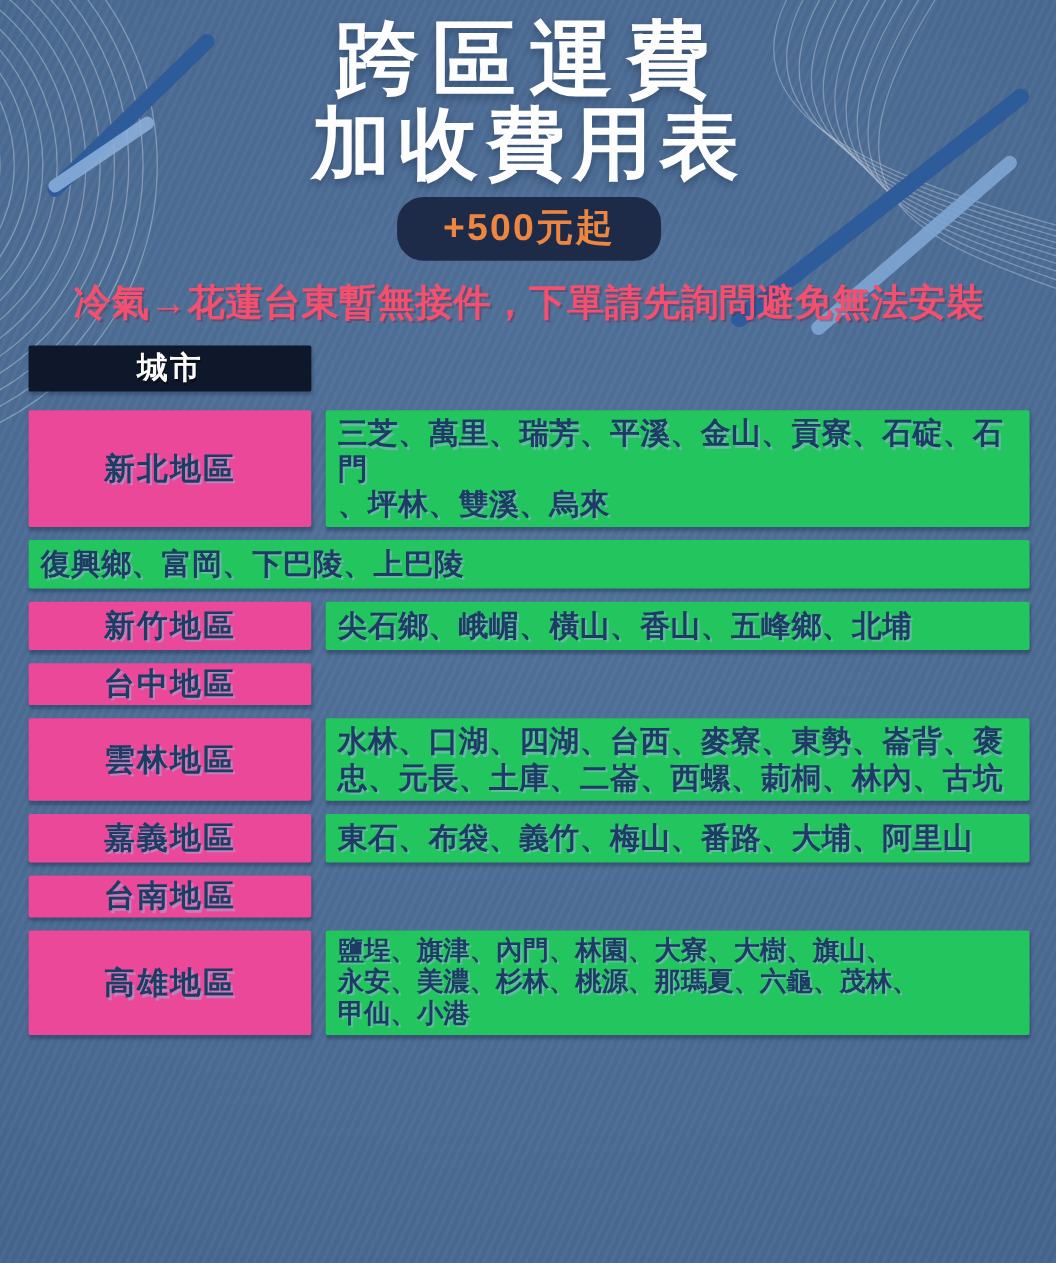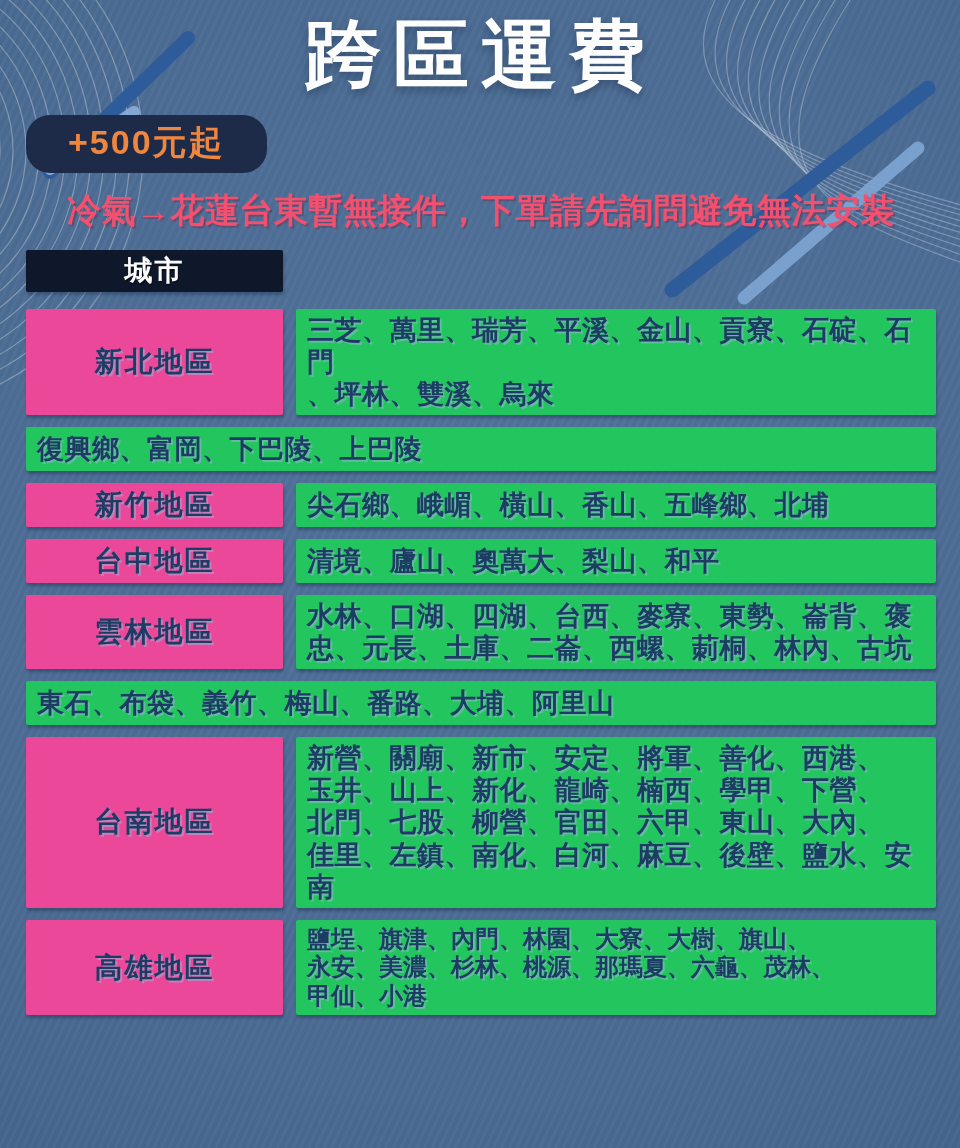"加收費用表" span.title-line2 { html: none -> <span>加收費用表</span> }
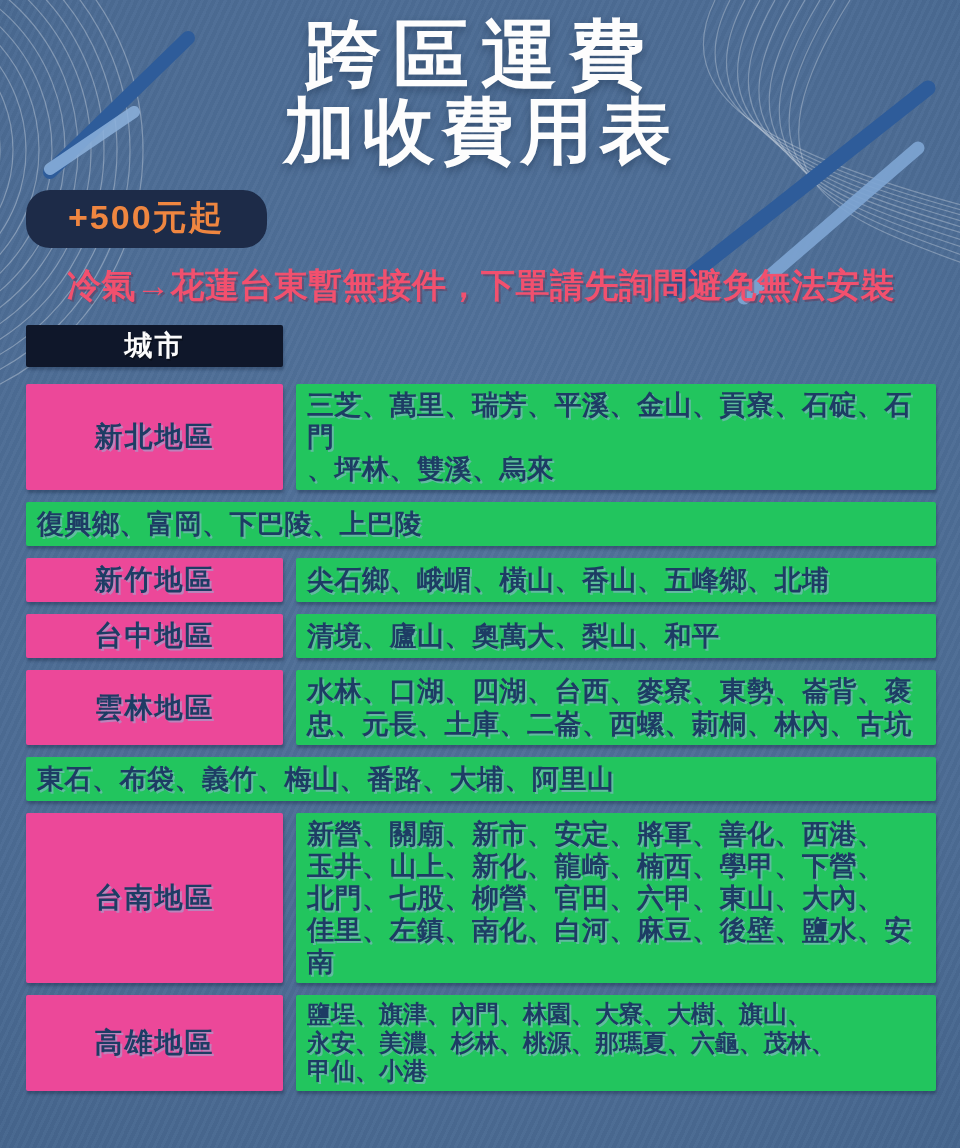"+500元起" .badge-wrap { margin-top: 21px -> 10px; text-align: none -> center }
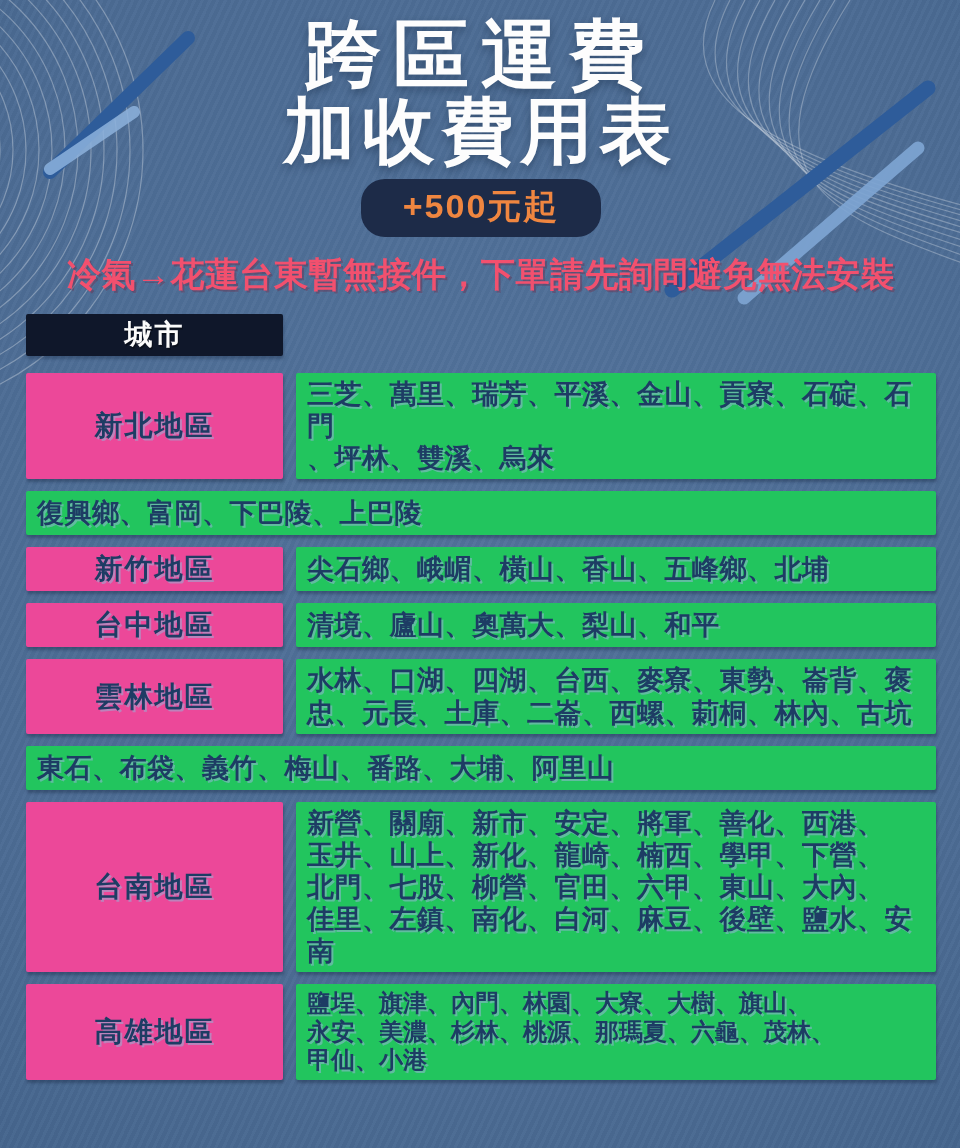"清境、廬山、奧萬大、梨山、和平" div.region-cell { html: <div>清境、廬山、奧萬大、梨山、和平</div> -> none }
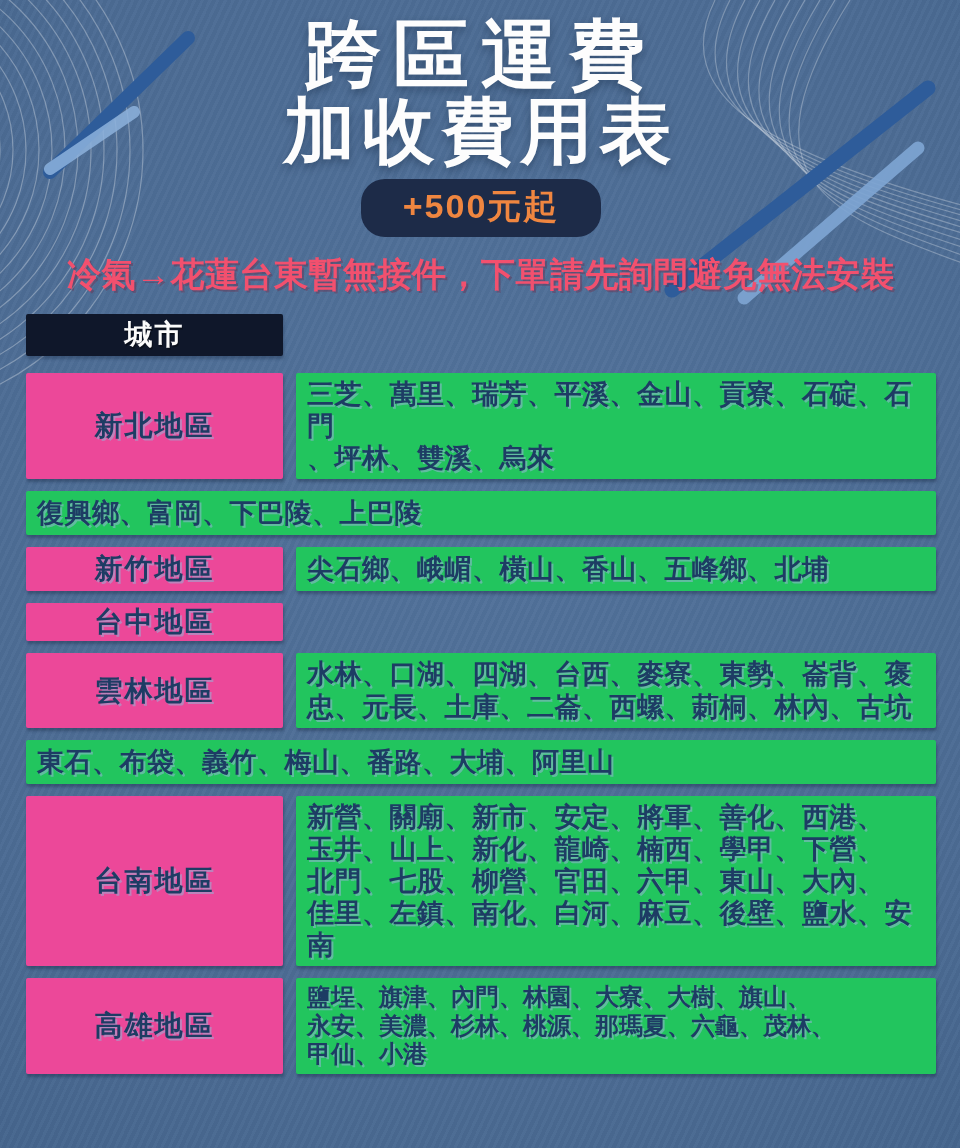"嘉義地區" div.city-cell { html: none -> <div>嘉義地區</div> }
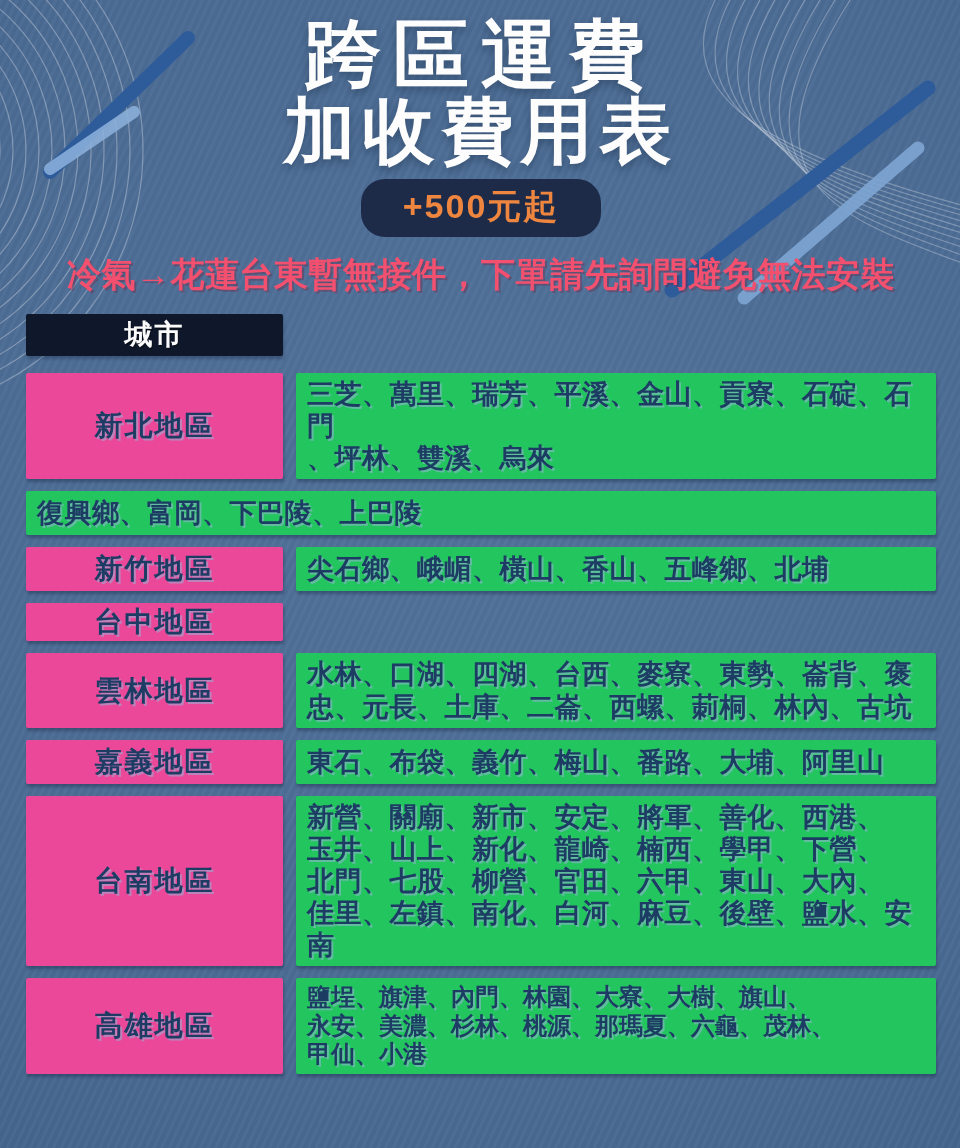"新營、關廟、新市、安定、將軍、善化、西港、" div.region-cell { html: <div>新營、關廟、新市、安定、將軍、善化、西港、 玉井、山上、新化、龍崎、楠西、學甲、下營、 北門、七股、柳營、官田、六甲、東山、大內、 佳里、左鎮、南化、白河、麻豆、後壁、鹽水、安南</div> -> none }
